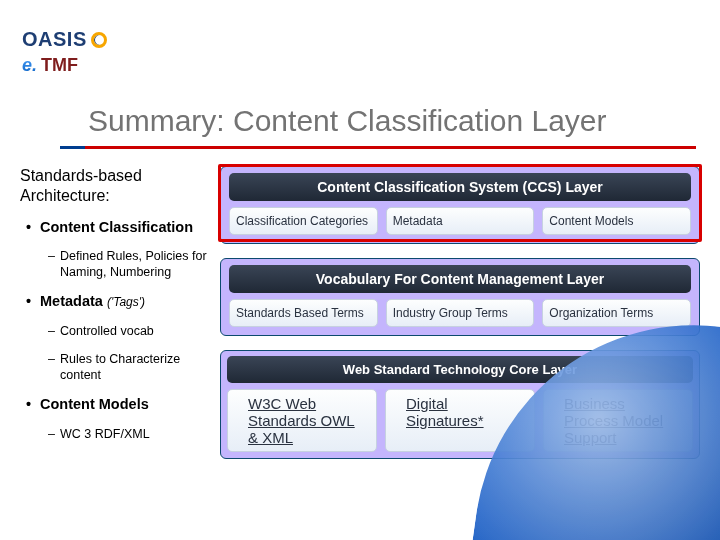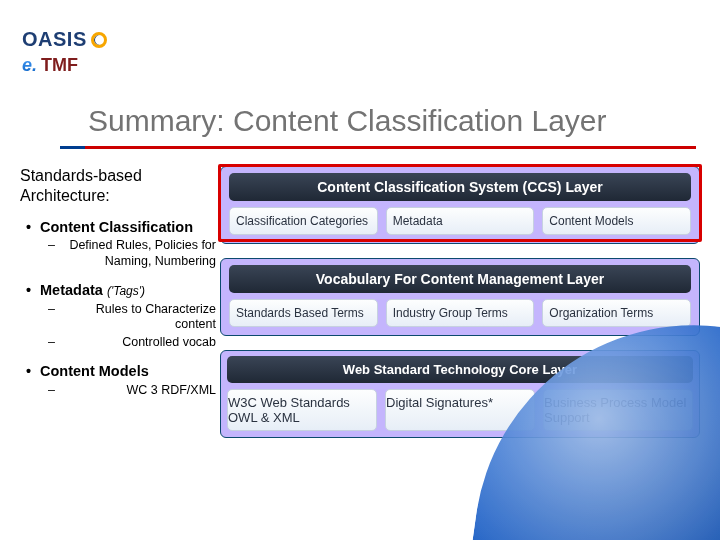"Defined Rules, Policies for Naming," .left li.b2 { margin-top: 2px -> 13px; text-align: right -> none }
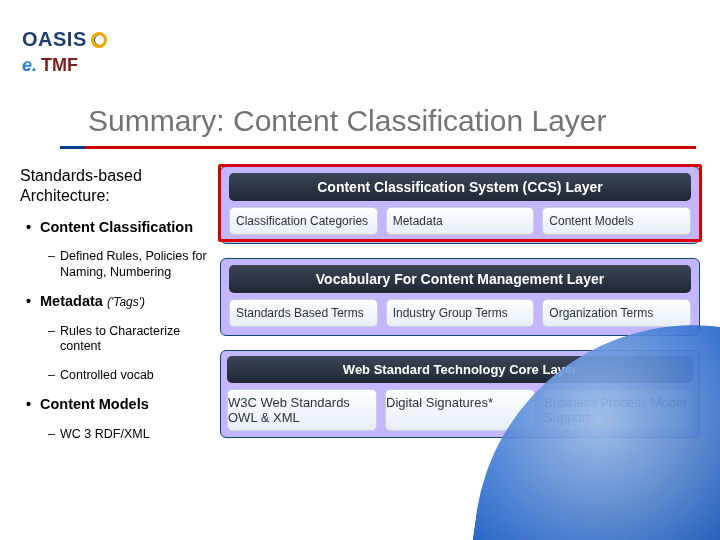"Rules to Characterize content" li.b2 { order: before "Controlled vocab" -> after "Controlled vocab" }
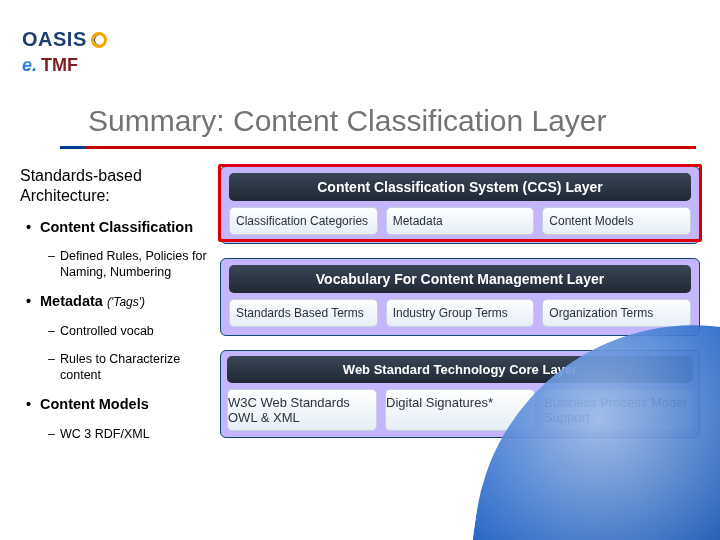"W3C Web Standards OWL &" .layer.small .pill { font-size: 13px -> 15px; padding: 5px 0 -> 5px 20px; text-decoration: none -> underline }
